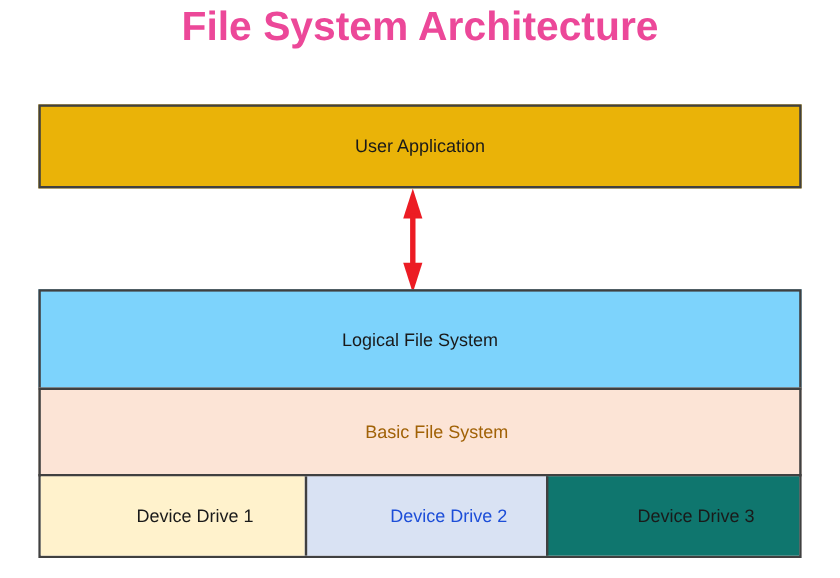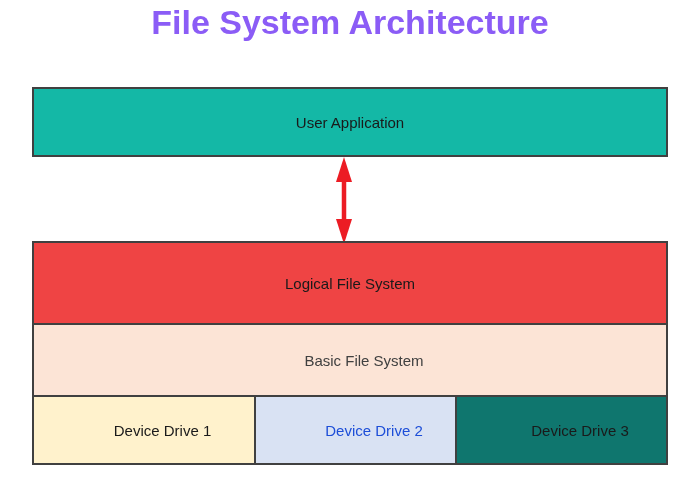"File System Architecture" h1.title { color: #8b5cf6 -> #ec4899 }
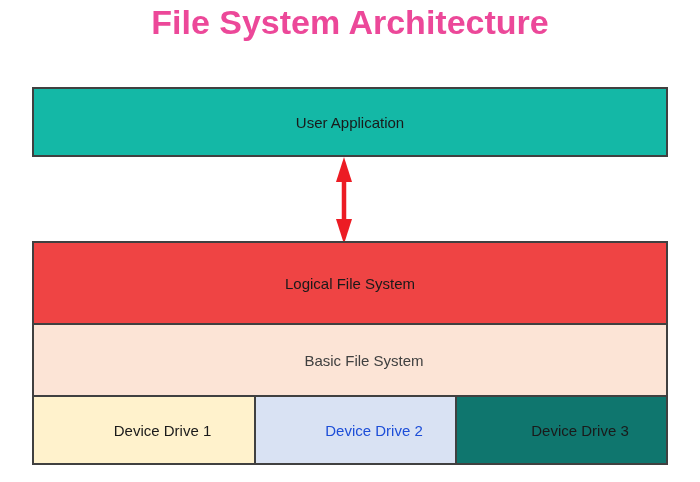"User Application" div.box { background: #14b8a6 -> #eab308 }
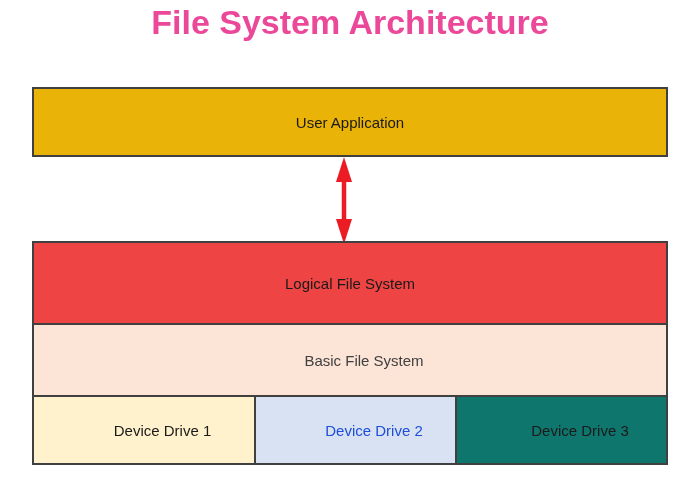"Logical File System" div.box { background: #ef4444 -> #7dd3fc }
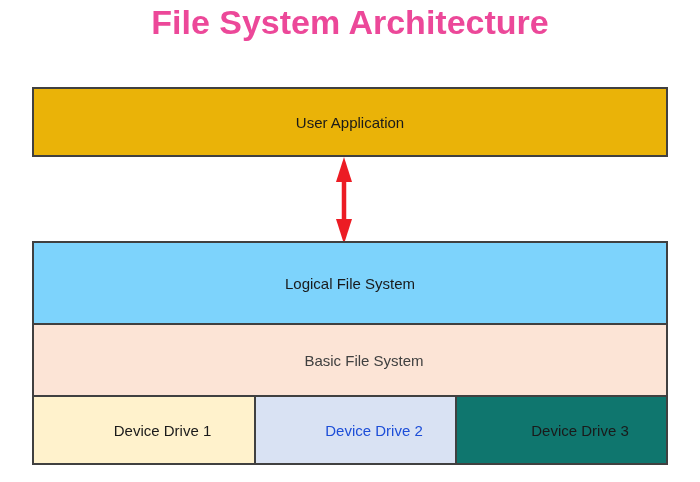"Basic File System" span.box-label { color: #404040 -> #a16207 }
